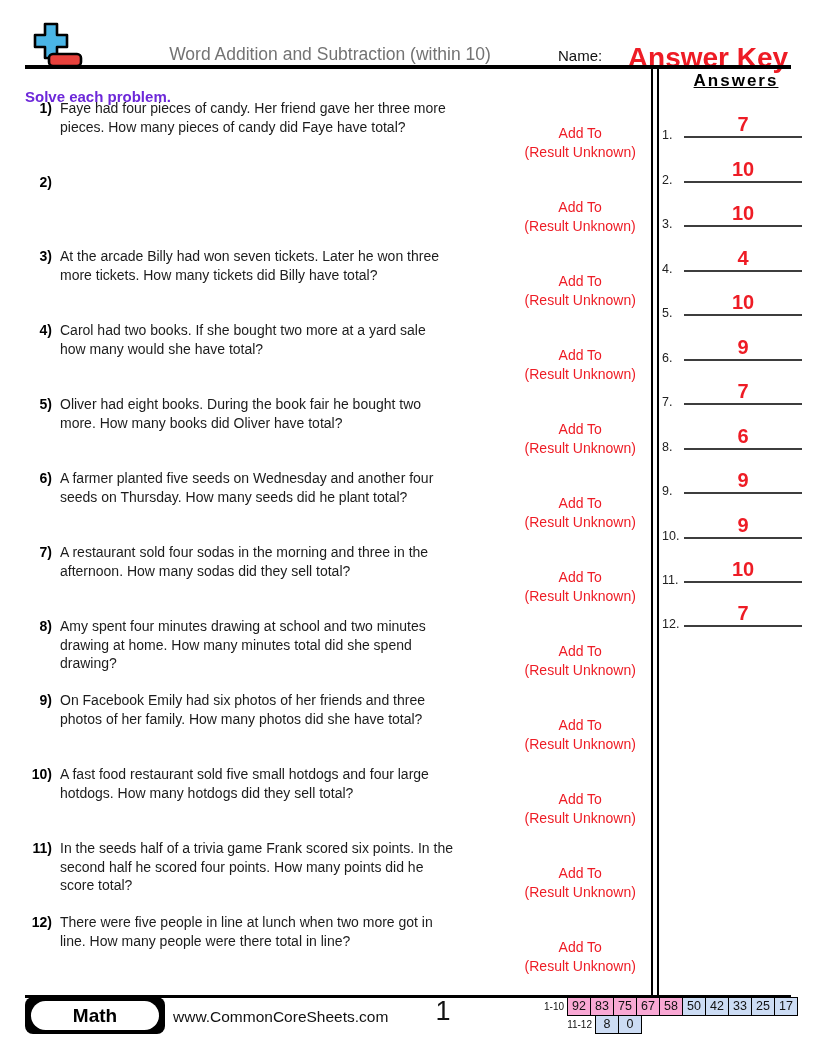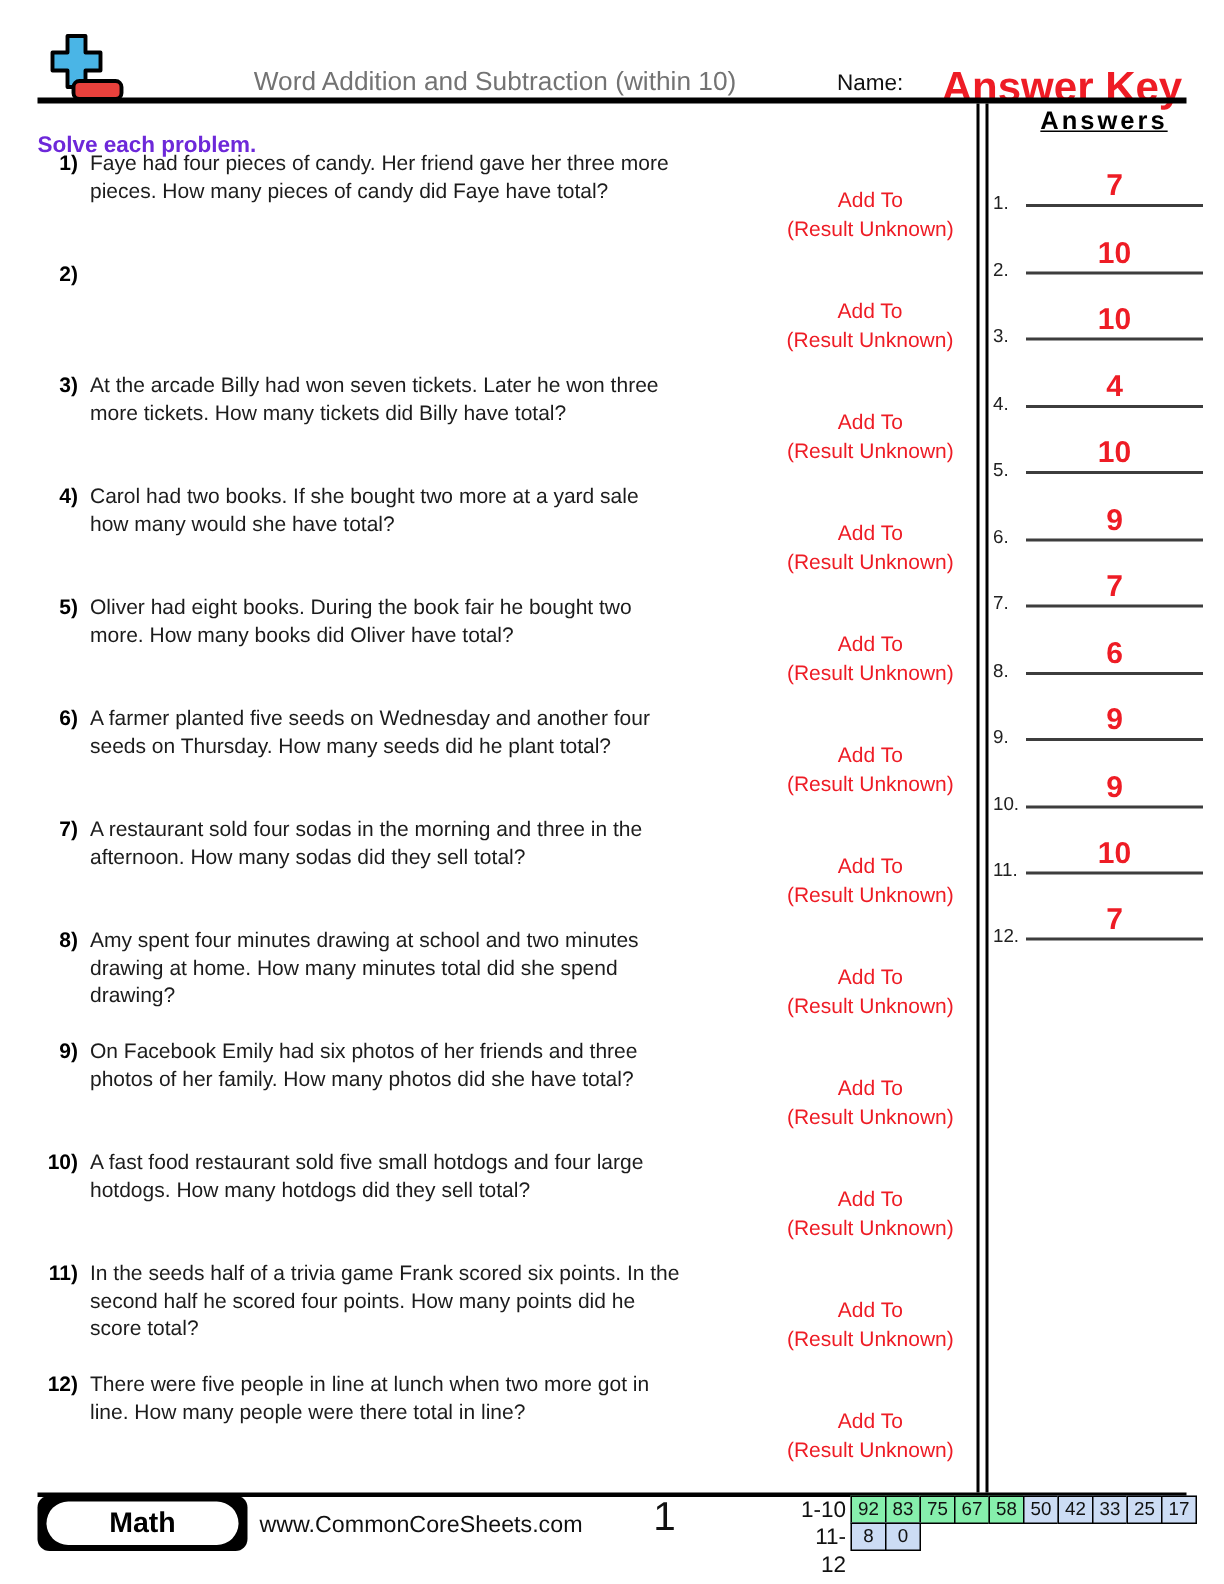"1-10" .s-label { font-size: 15px -> 10px }
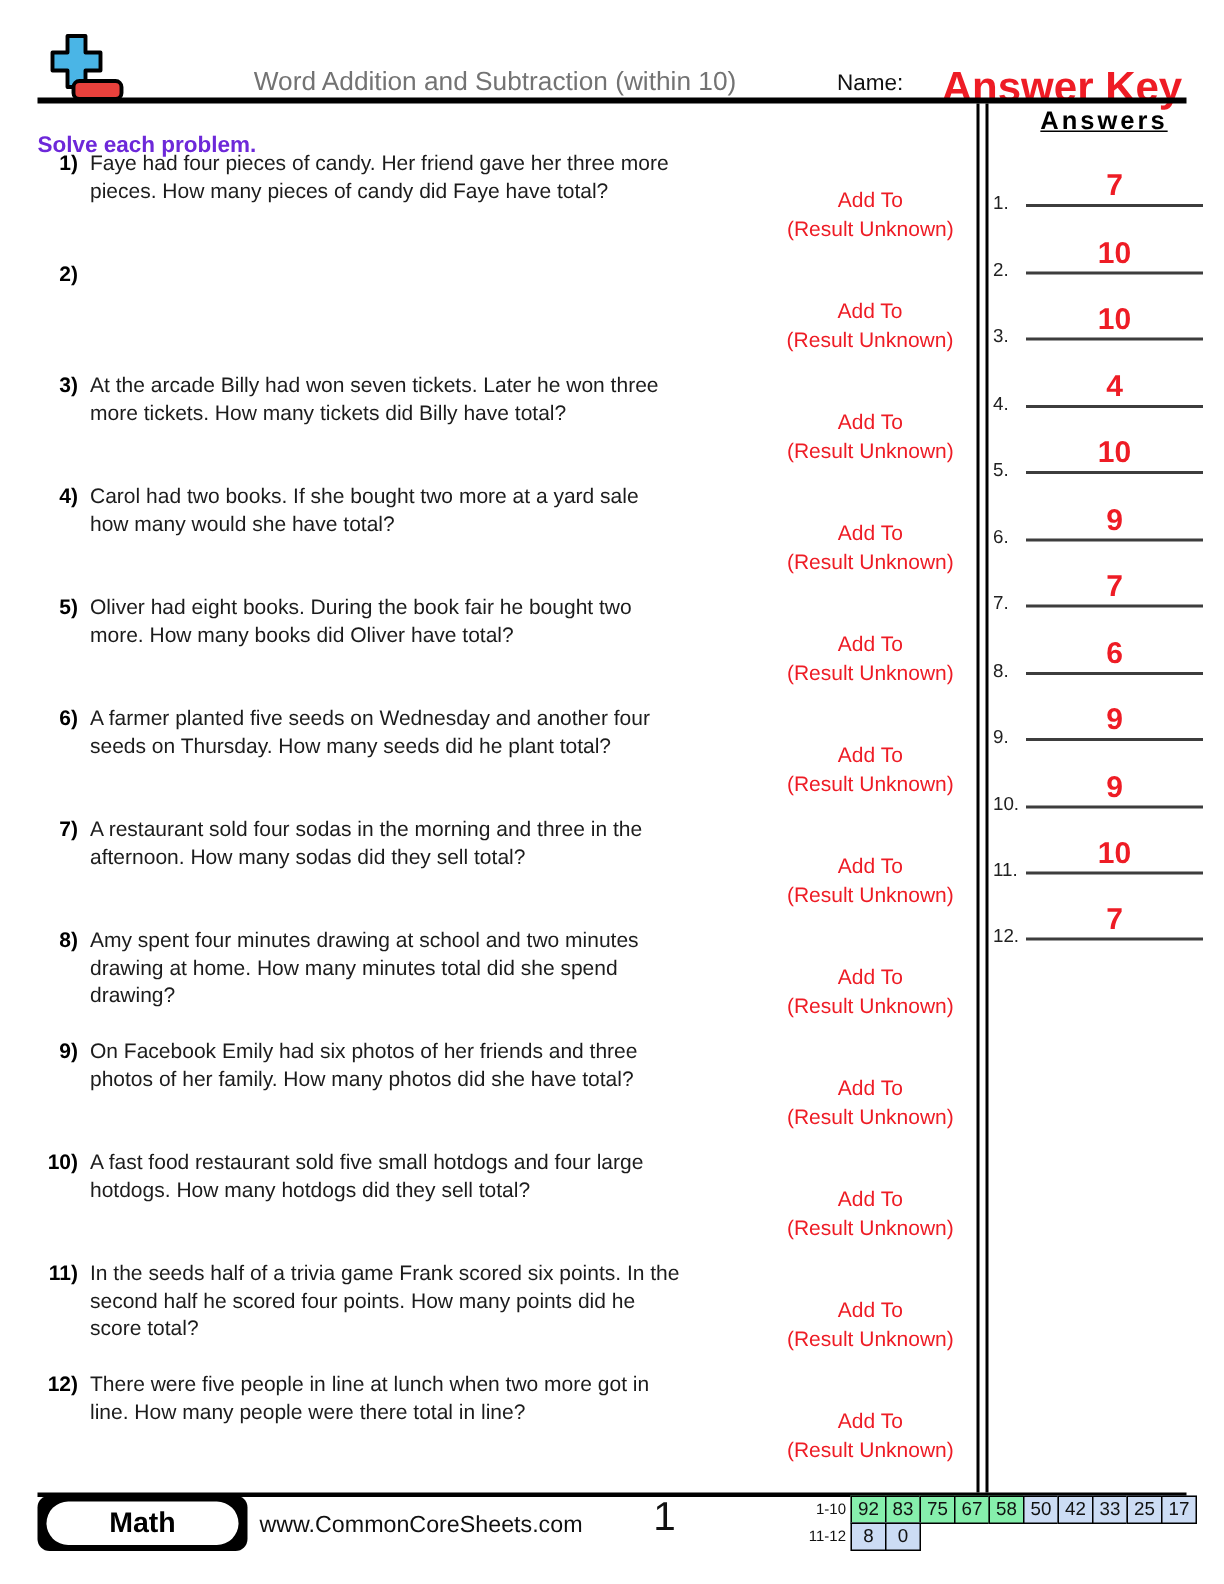"92" .s-cell { background: #86efac -> #f9a8d4 }
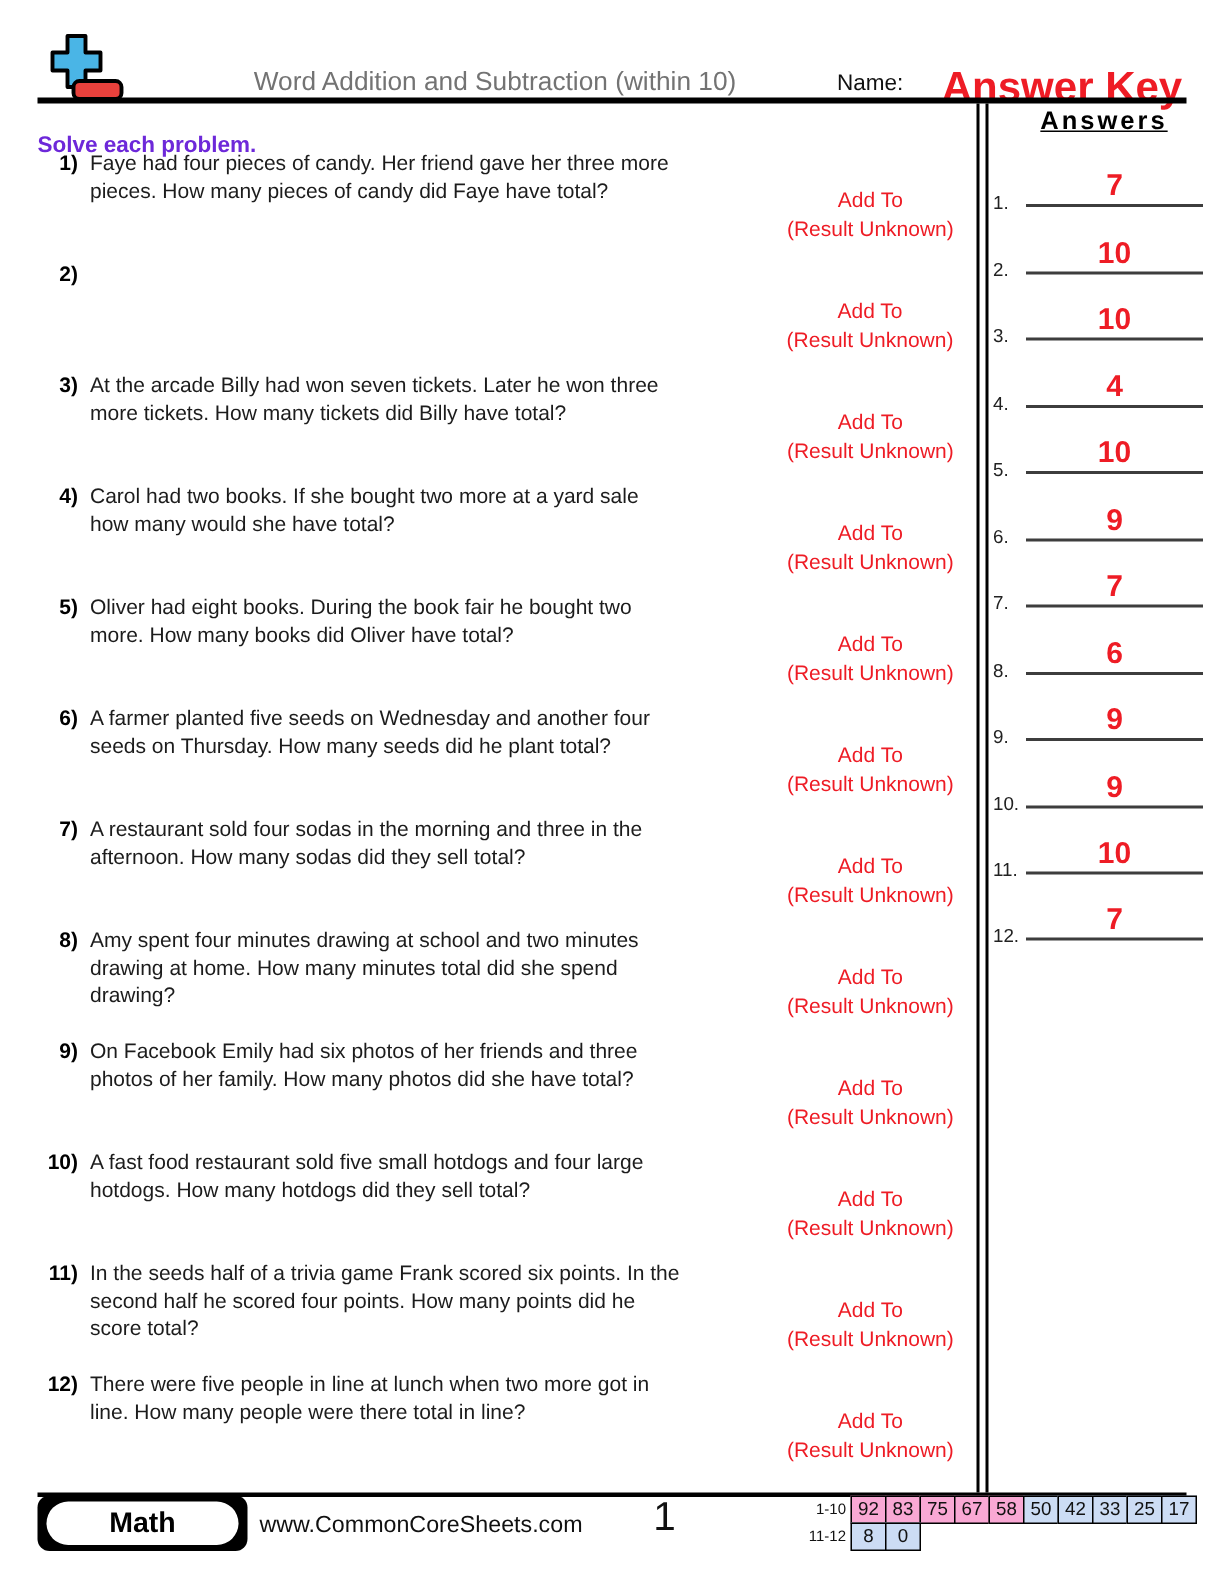"11-12" .score-row + .score-row { margin-left: none -> 28px }
